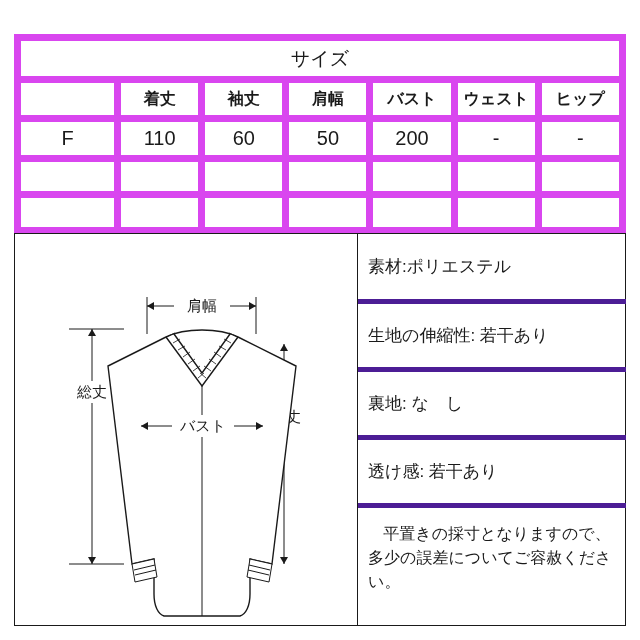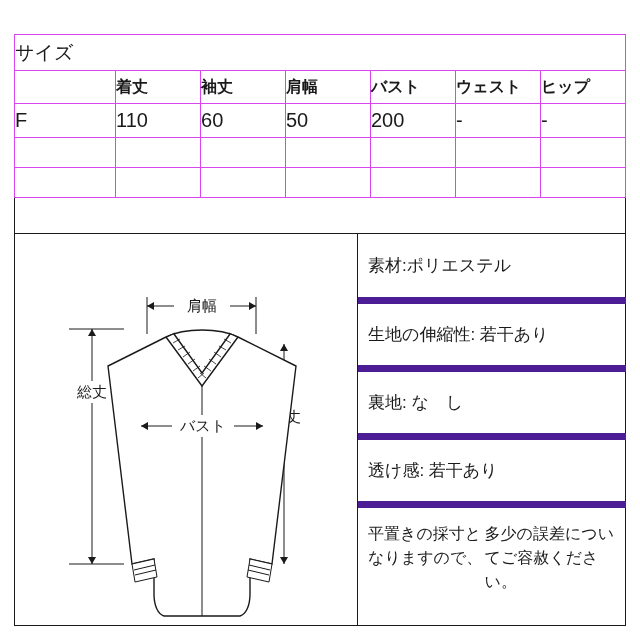"サイズ" .size-table td { border: 1px solid #d946ef -> 7px solid #d946ef; text-align: none -> center }
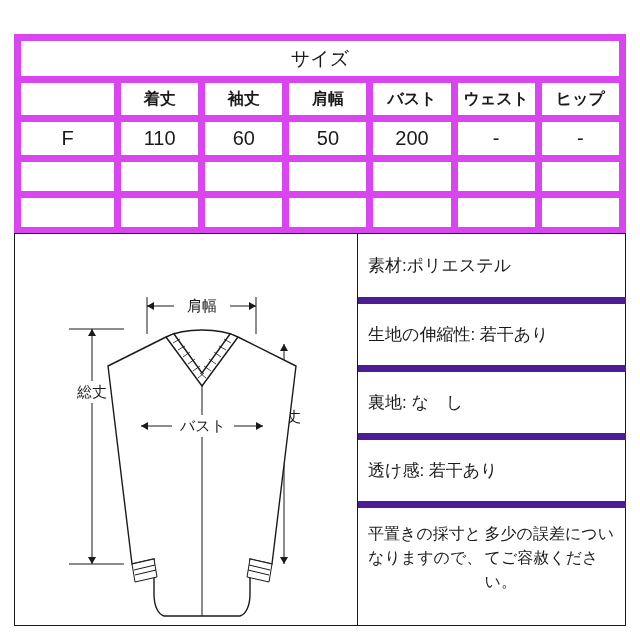"素材:ポリエステル" .spec-row { border-bottom: 7px solid #4c1d95 -> 5px solid #4c1d95 }
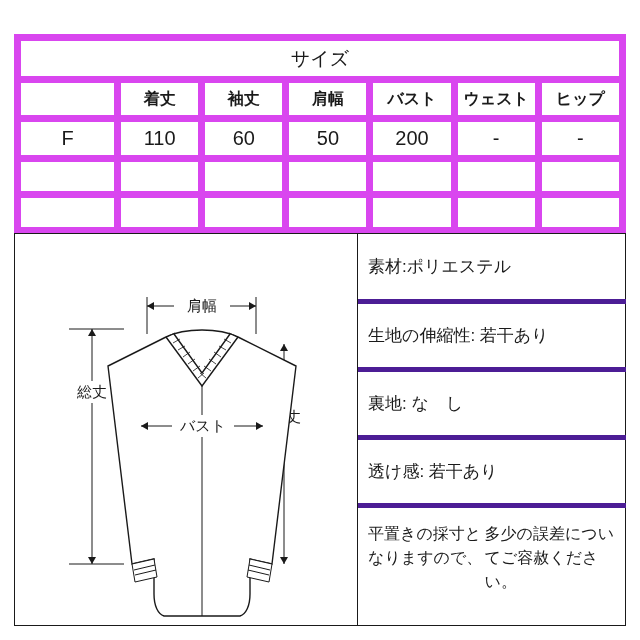"平置きの採寸となりますので、" .spec-row.note { align-items: flex-start -> center; flex-direction: row -> column }
